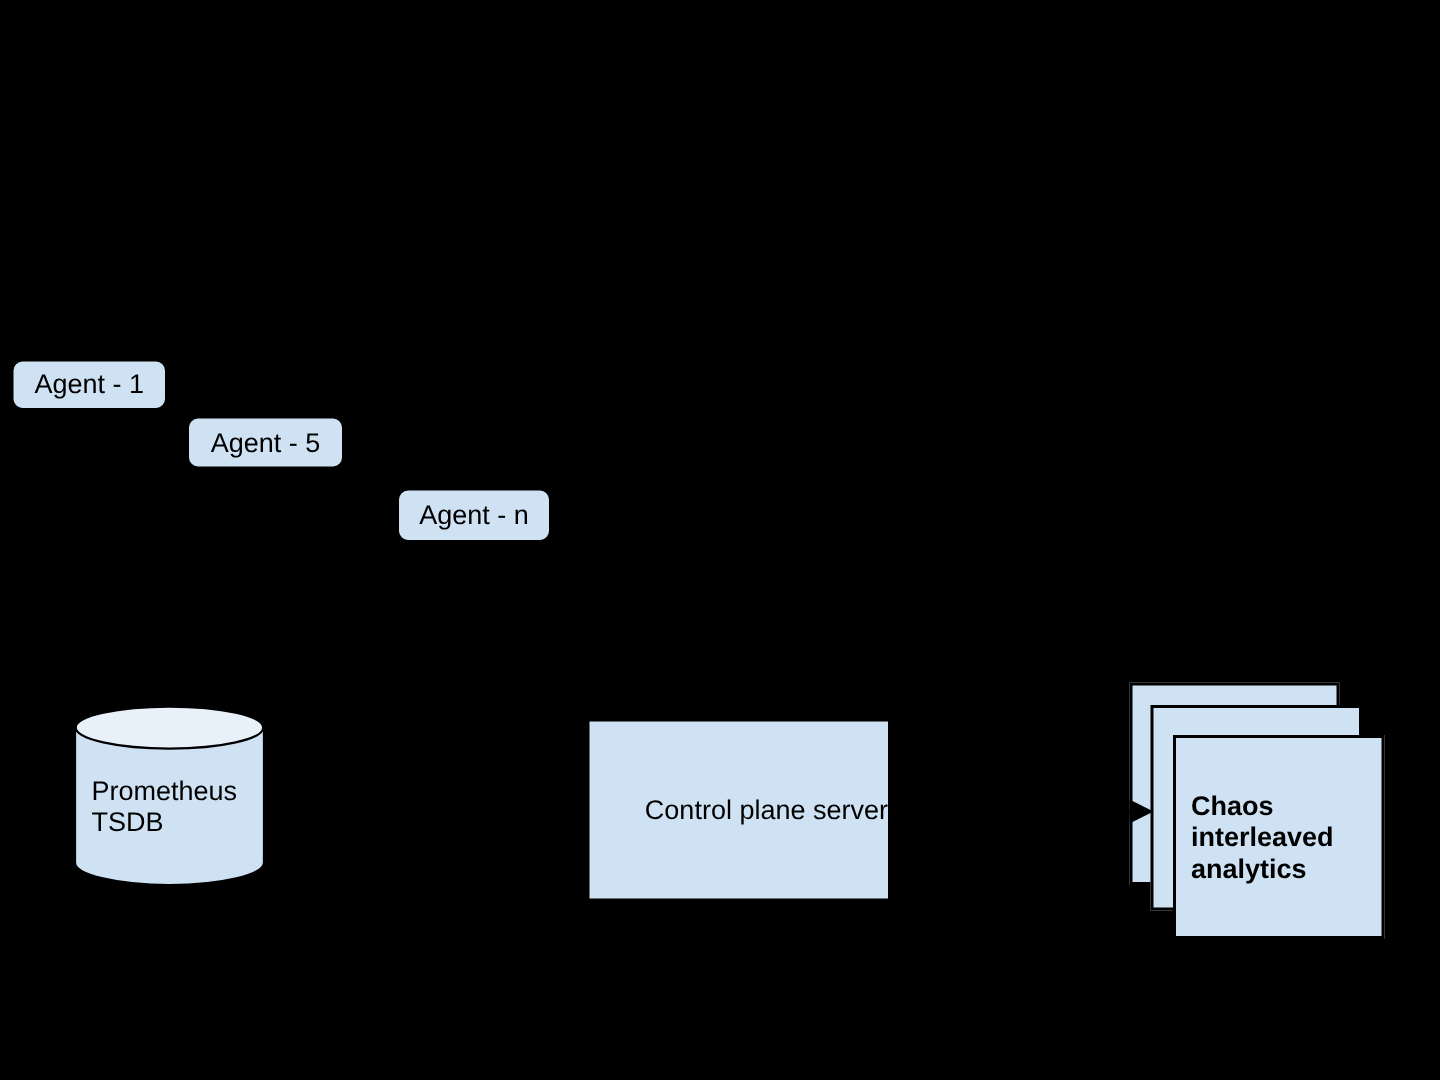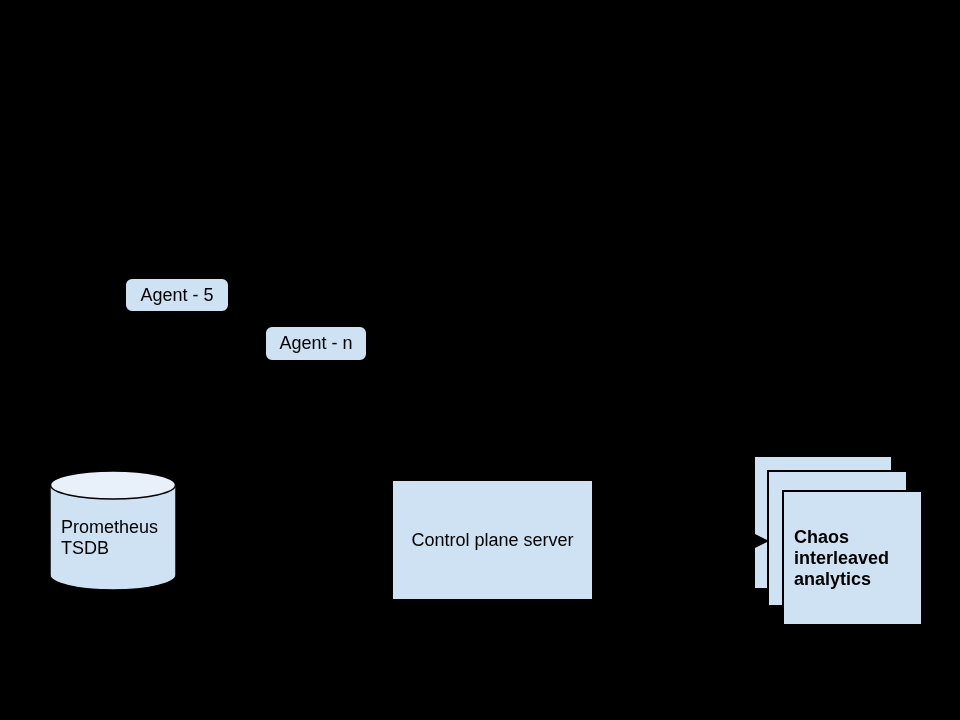"Agent - 1" div.agent-box { html: none -> <div> <span>Agent - 1</span> </div> }
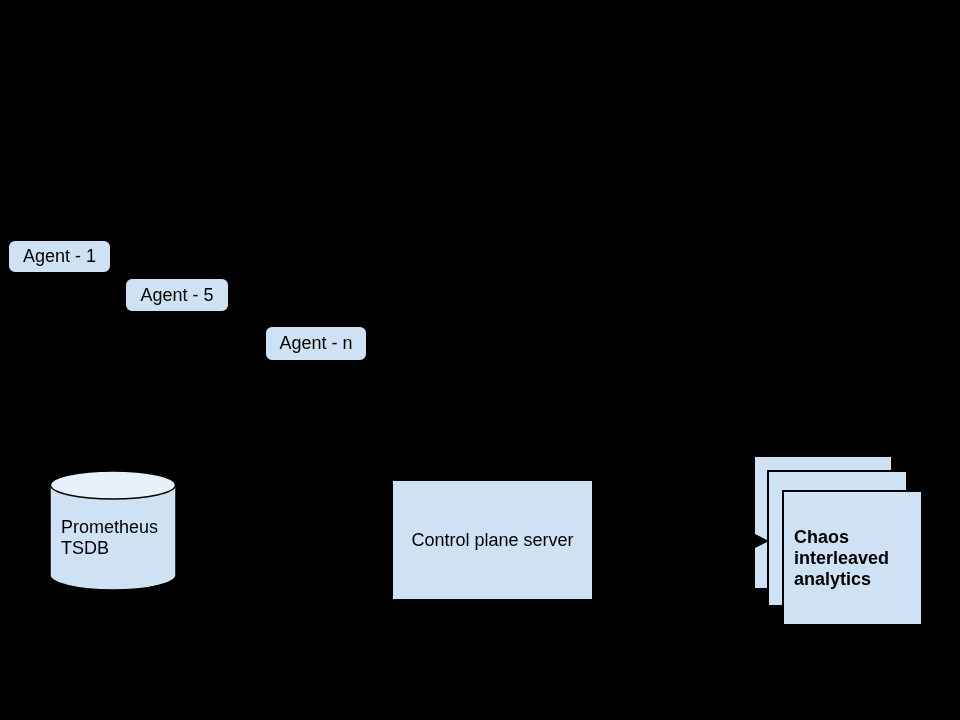"Control plane server" .server-box { flex-direction: column -> row; justify-content: center -> flex-end }
